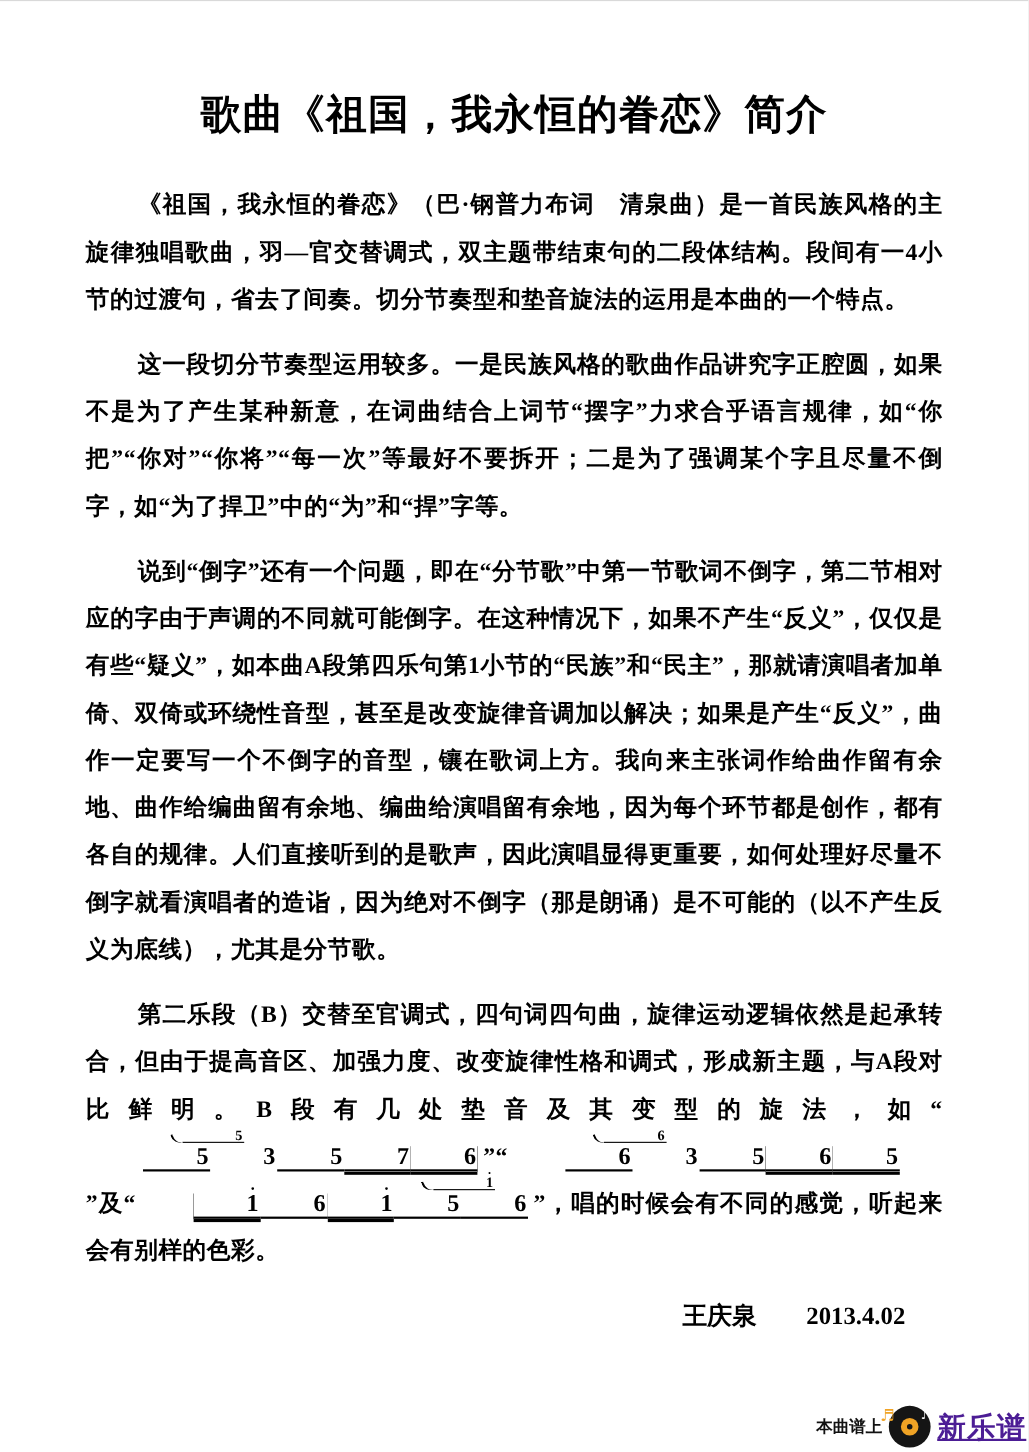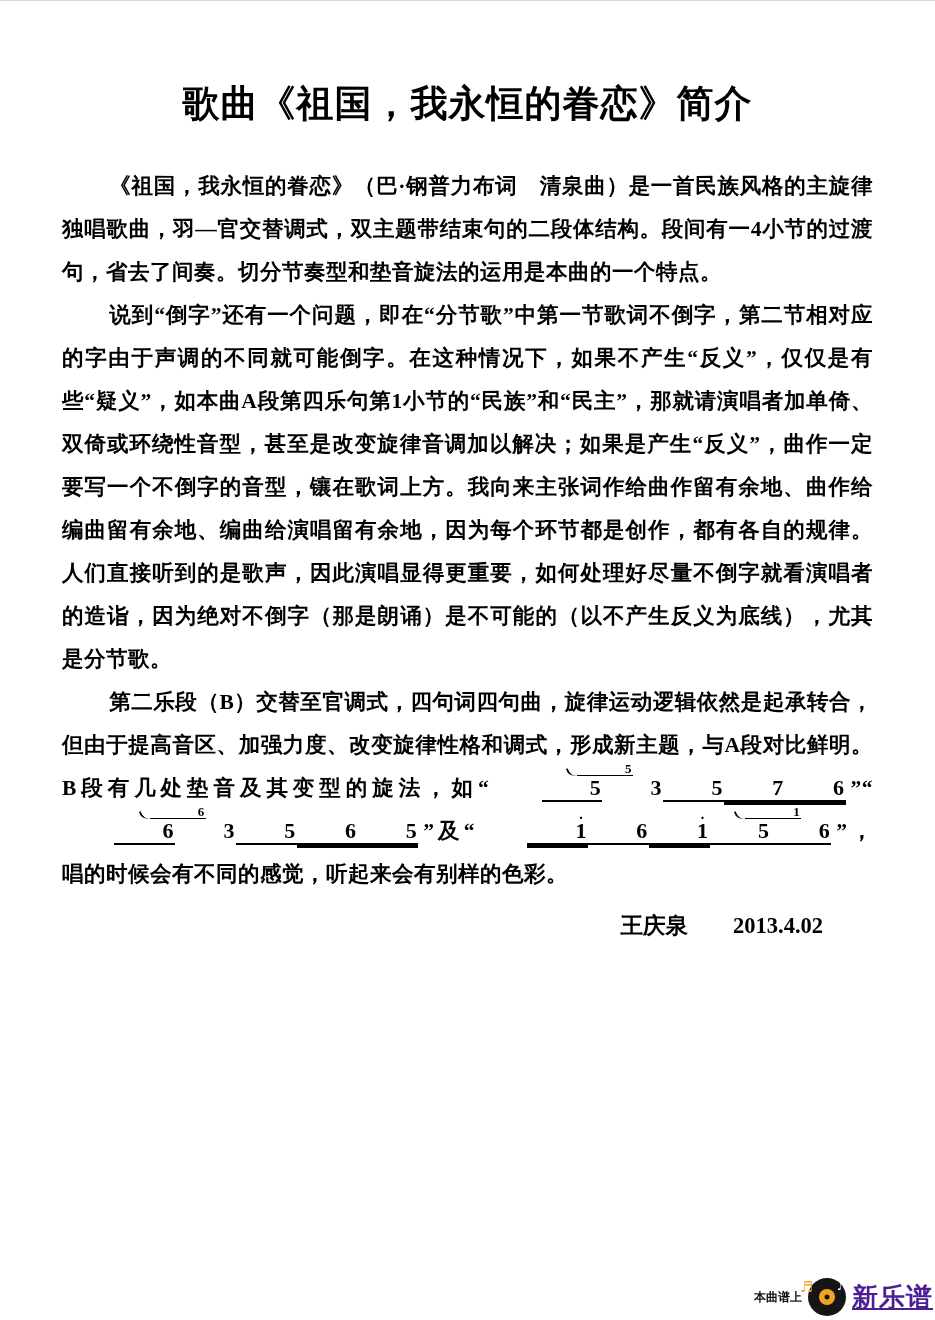"《祖国，我永恒的眷恋》（巴·钢普力布词" .para { margin: 0 -> 16px }
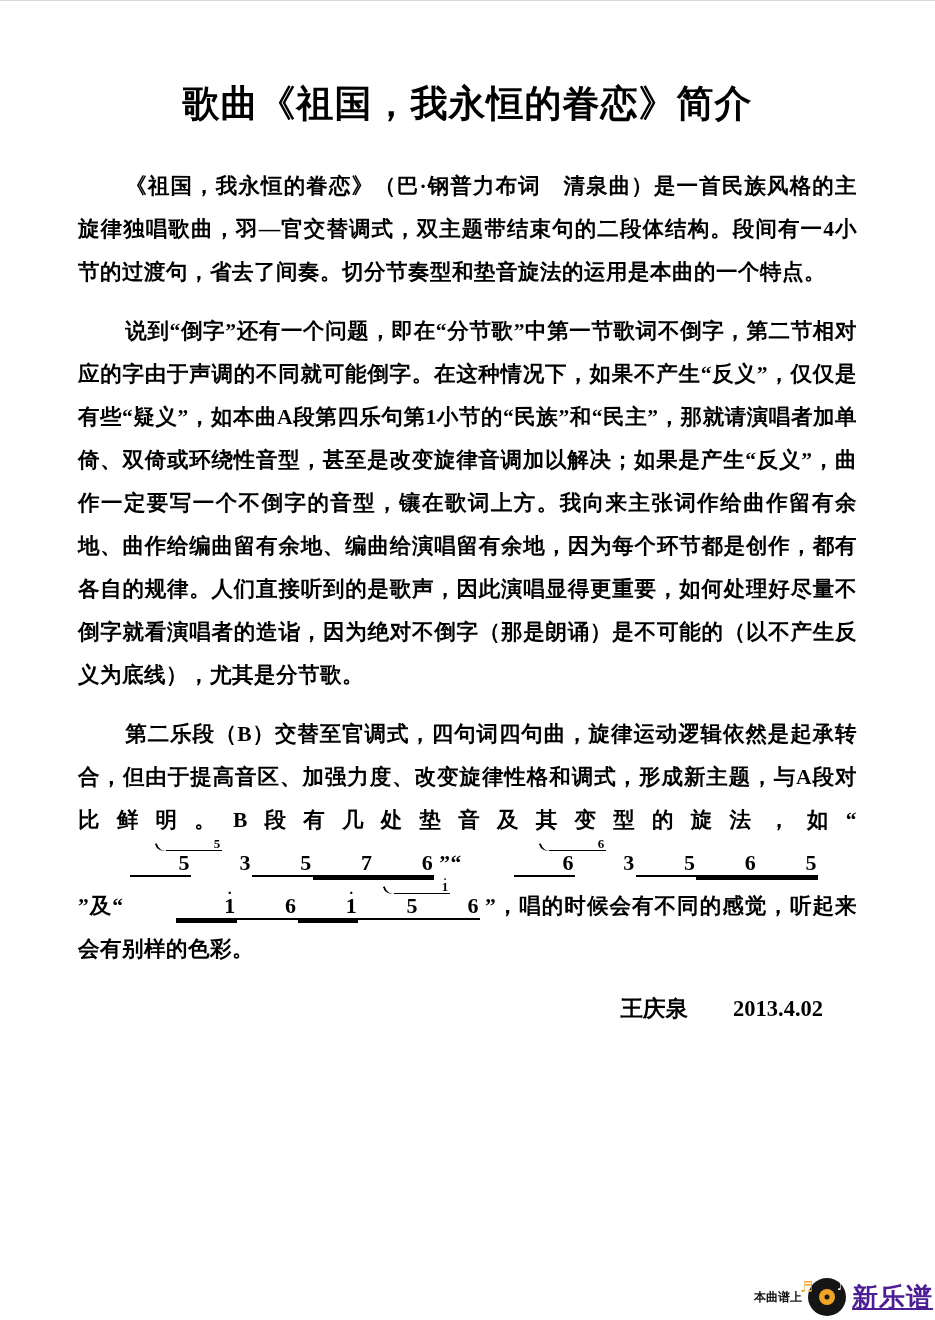"这一段切分节奏型运用较多。一是民族风格的歌曲作品讲究字正腔圆，如果不是为了产生某" p.para { html: none -> <p>这一段切分节奏型运用较多。一是民族风格的歌曲作品讲究字正腔圆，如果不是为了产生某种新意，在词曲结合上词节“摆字”力求合乎语言规律，如“你把”“你对”“你将”“每一次”等最好不要拆开；二是为了强调某个字且尽量不倒字，如“为了捍卫”中的“为”和“捍”字等。</p> }
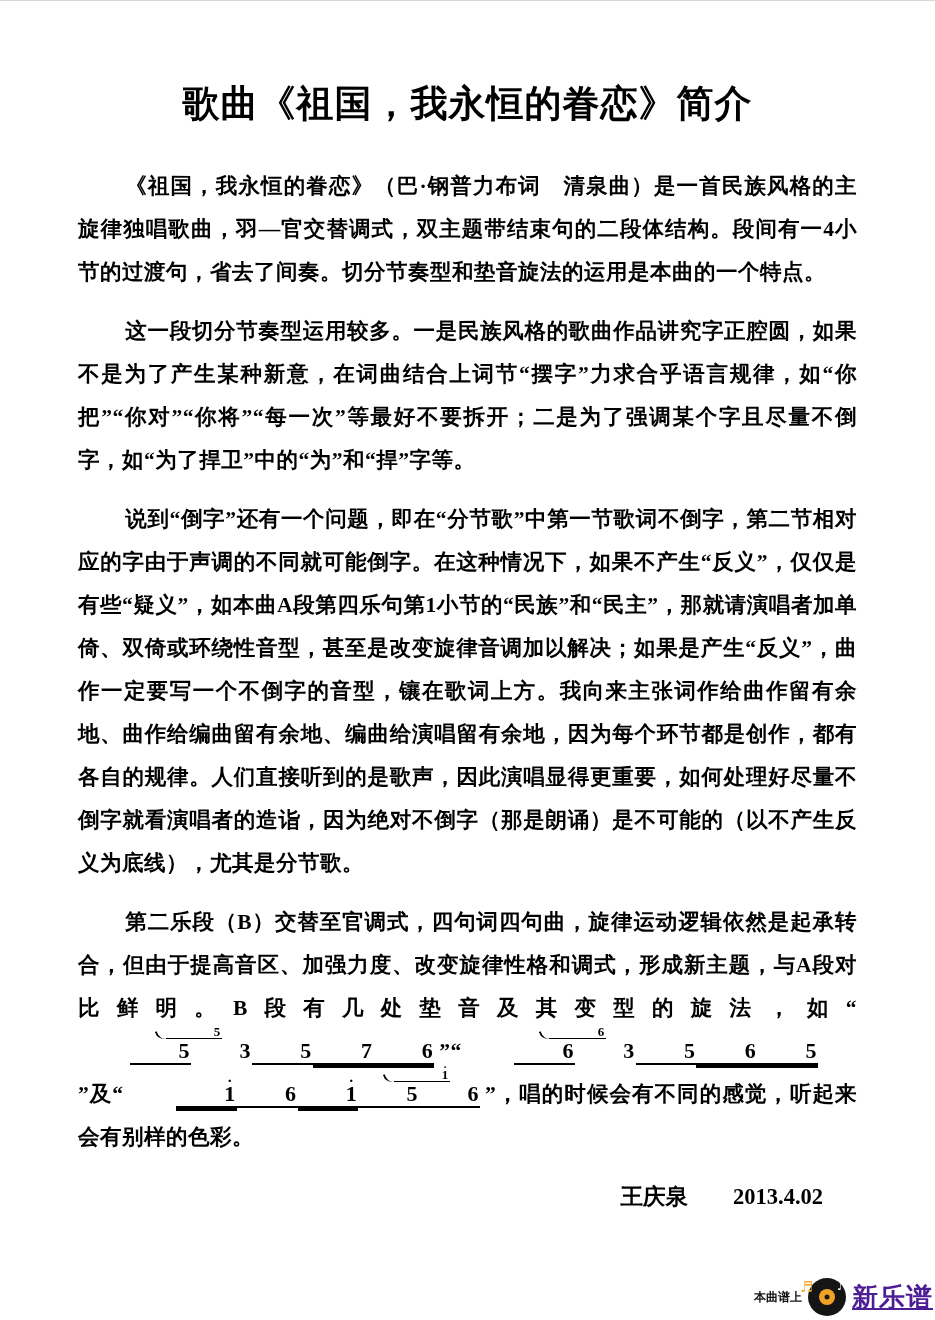"本曲谱上" .footer-prefix { font-size: 12px -> 15px }
